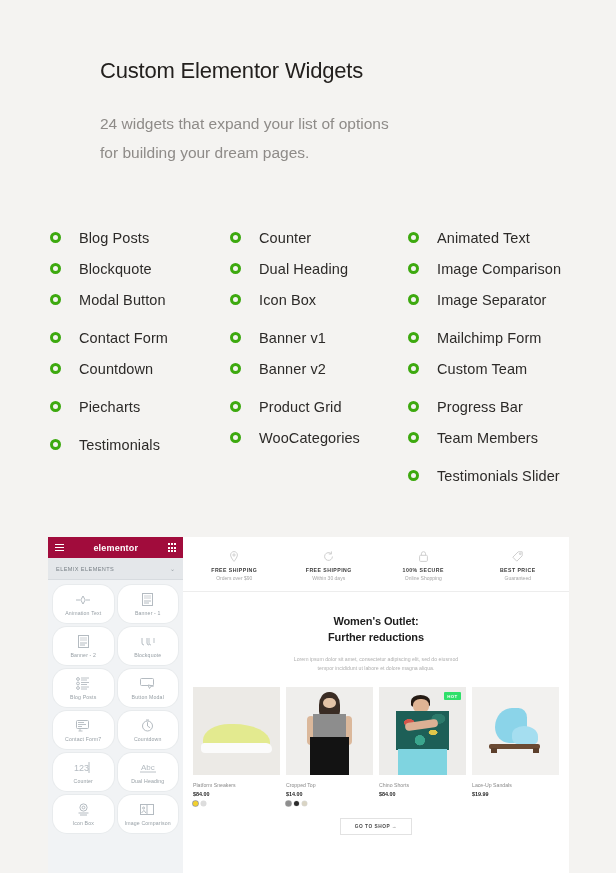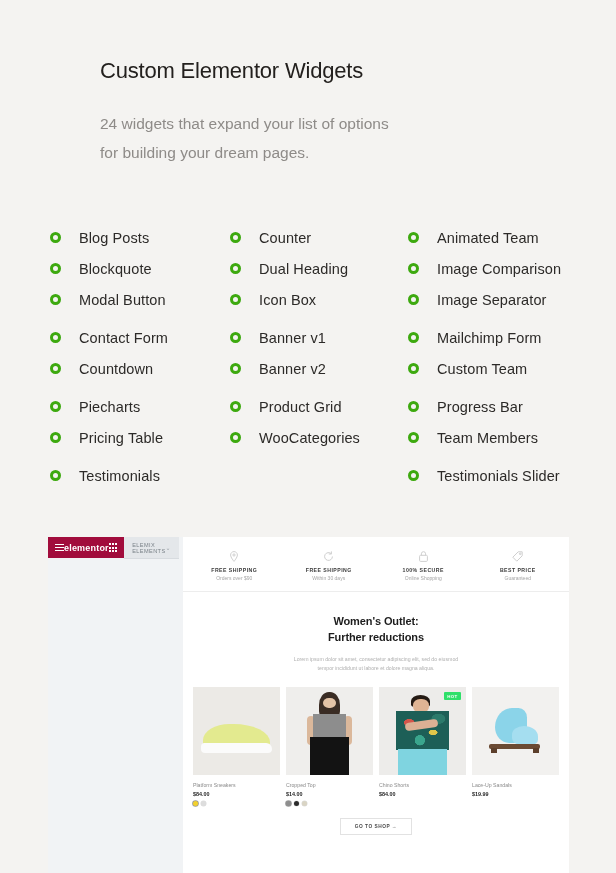"Animated Team" span.wlabel { text: Team -> Text }
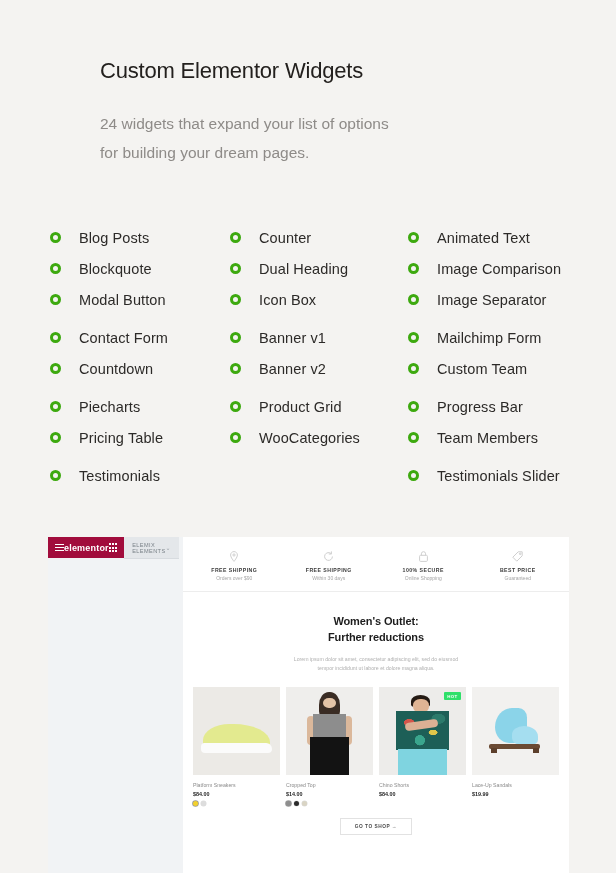"Pricing Table" div.wrow { html: <div> <span></span> <span>Pricing Table</span> </div> -> none }
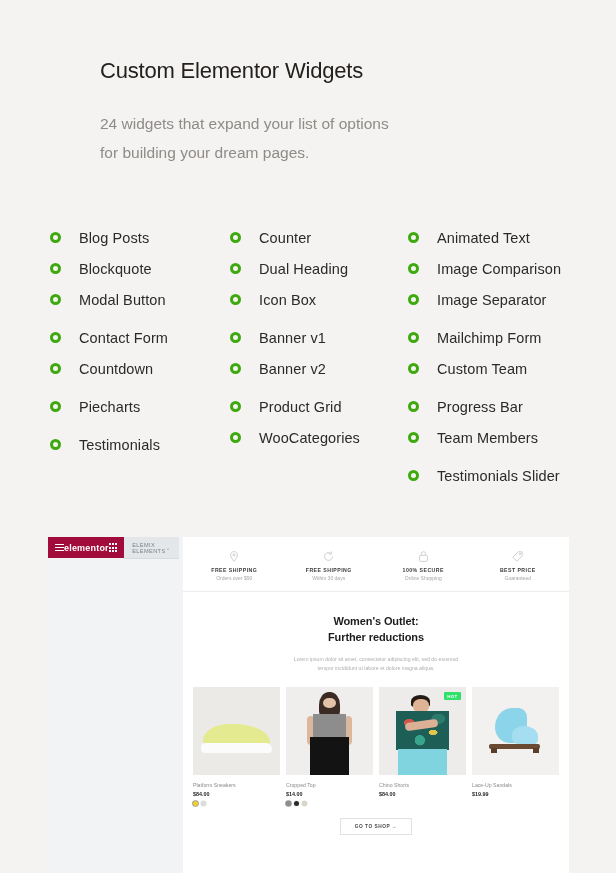"elementor" .panel { flex-direction: row -> column }
